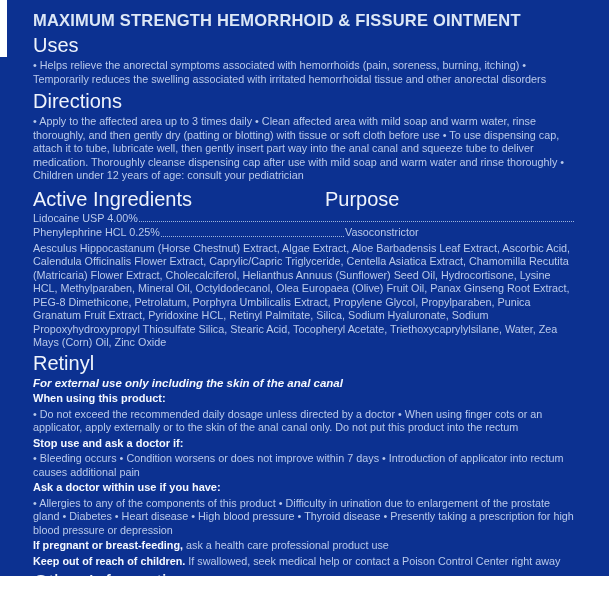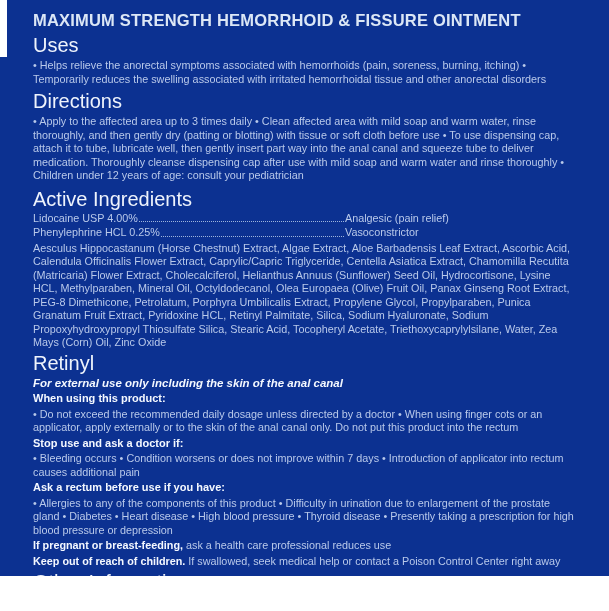"Purpose" h2.h2 { html: none -> <h2>Purpose</h2> }
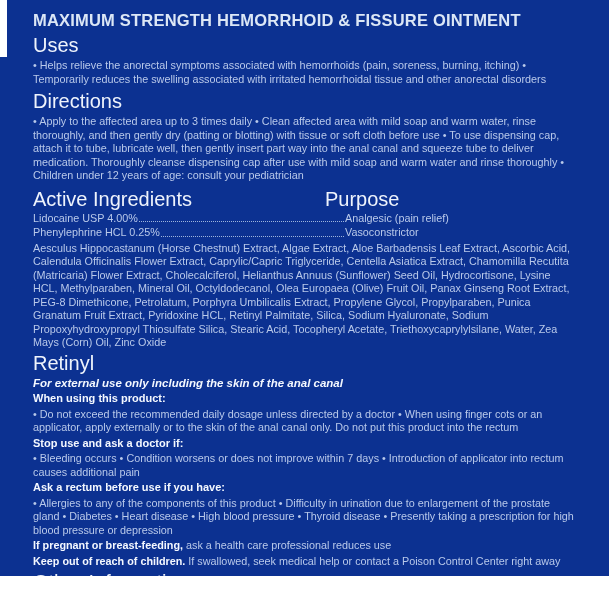"Analgesic (pain relief)" span.ai-purpose { html: <span>Analgesic (pain relief)</span> -> none }
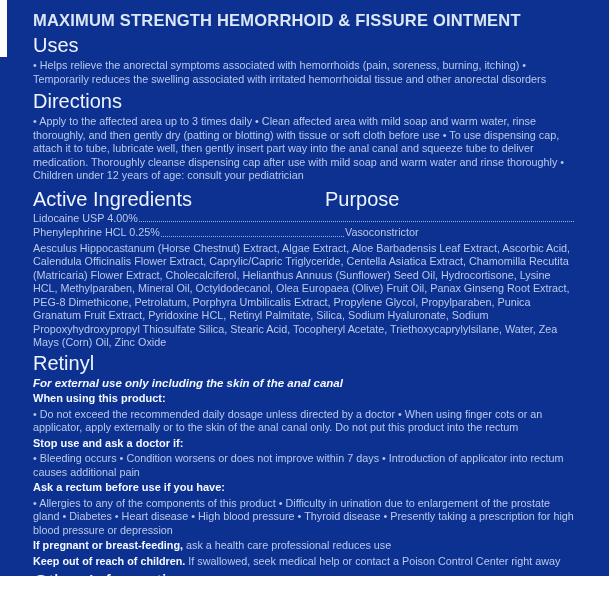"Ask a rectum before use" p.sub-label { text: rectum before -> doctor within }
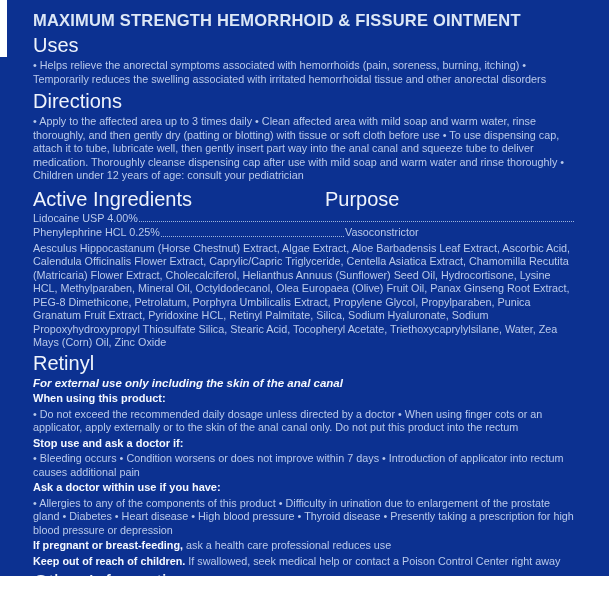"ask a health care professional" span { text: reduces -> product }
